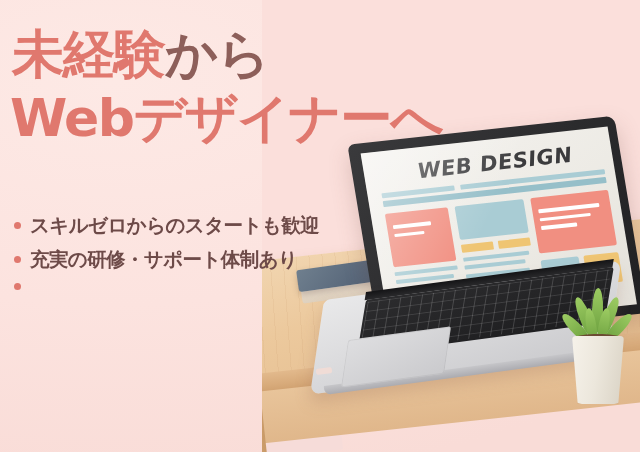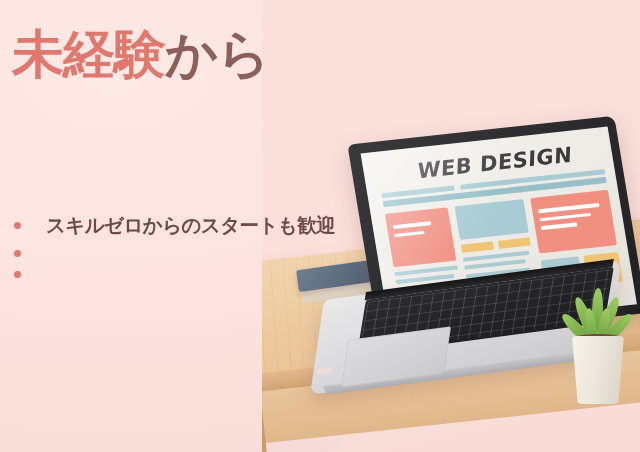"Webデザイナーへ" div.h-line { html: none -> <div>Webデザイナーへ</div> }
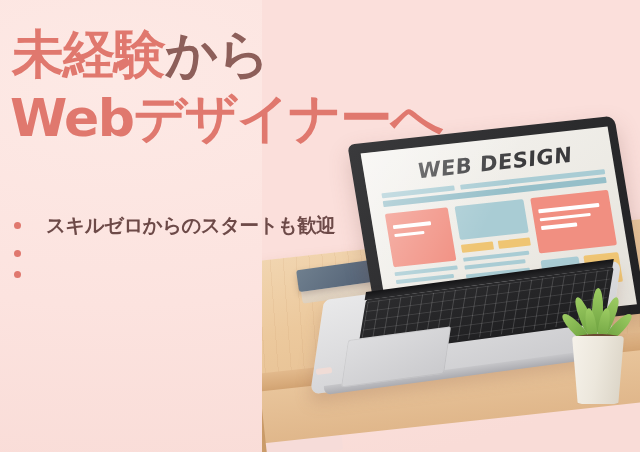"スキルゼロからのスタートも歓迎" .btext { margin-left: 16px -> none }
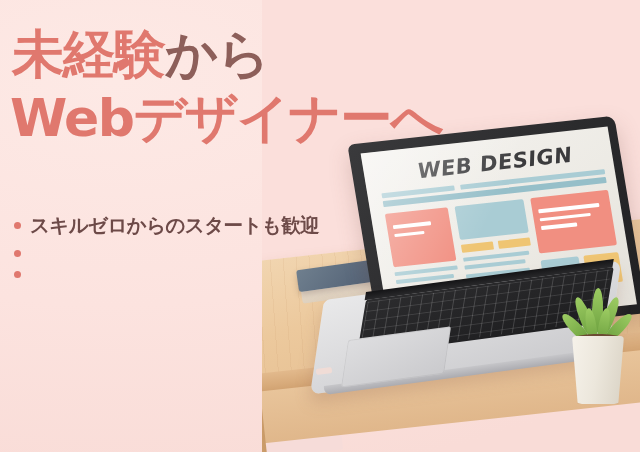"充実の研修・サポート体制あり" span.btext { html: none -> <span>充実の研修・サポート体制あり</span> }
